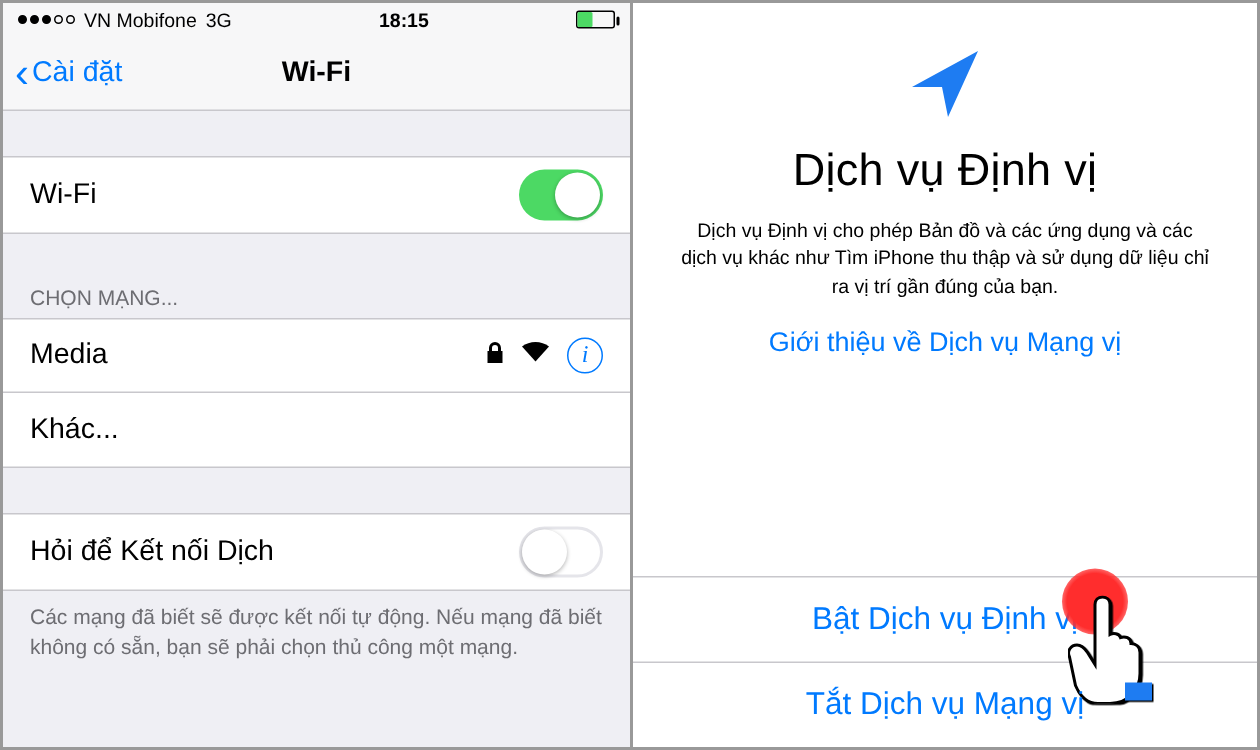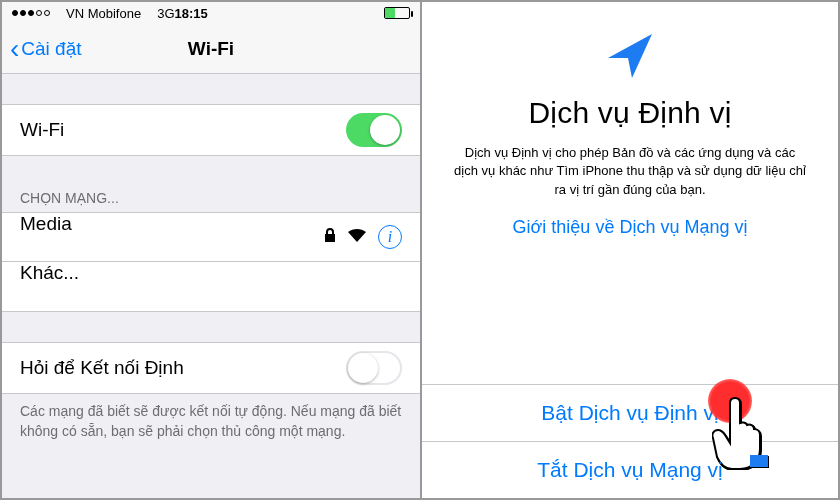"VN Mobifone" .sb-left { gap: 16px -> 6px }
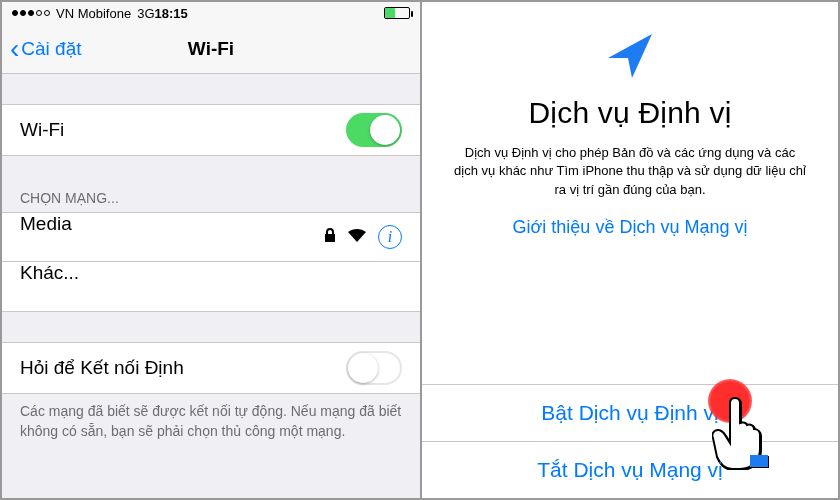"18:15" .sb-center { text-align: none -> center }
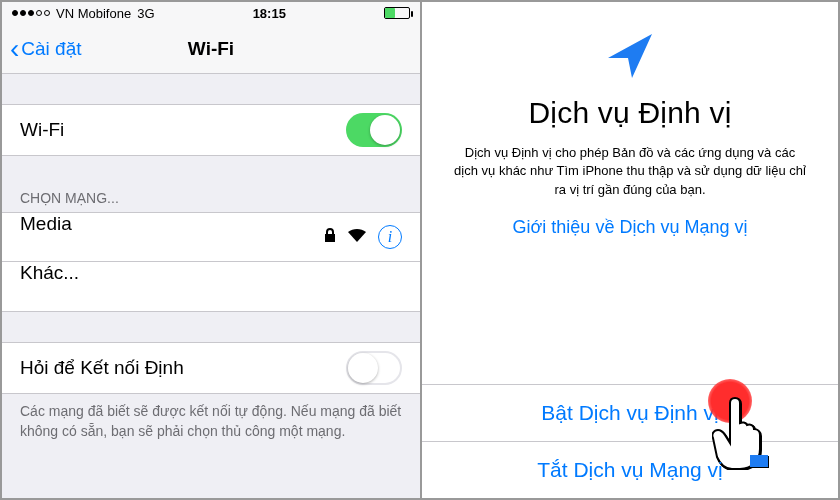"Media" .network-row { align-items: none -> center }
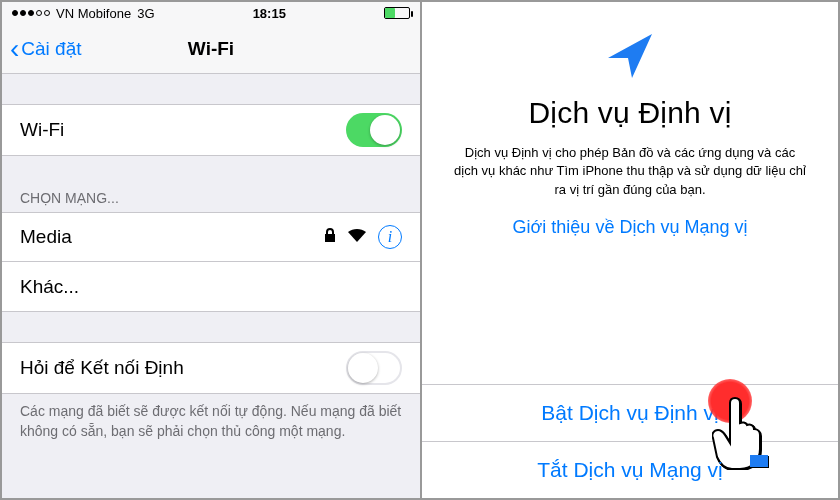"Hỏi để Kết nối Định" span { text: Định -> Dịch }
